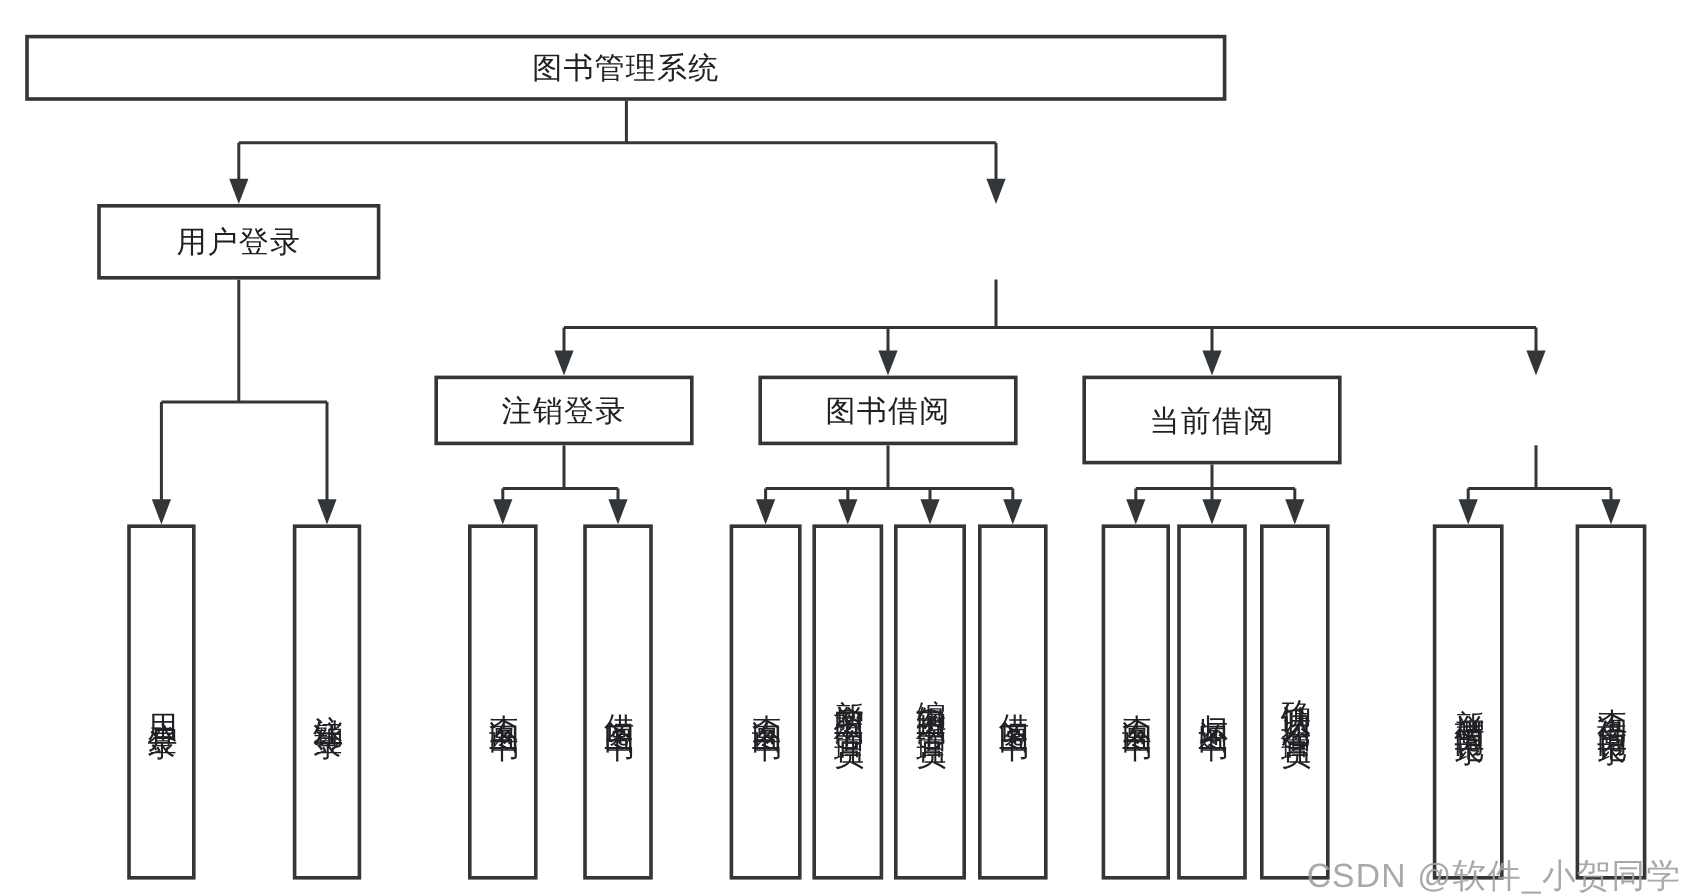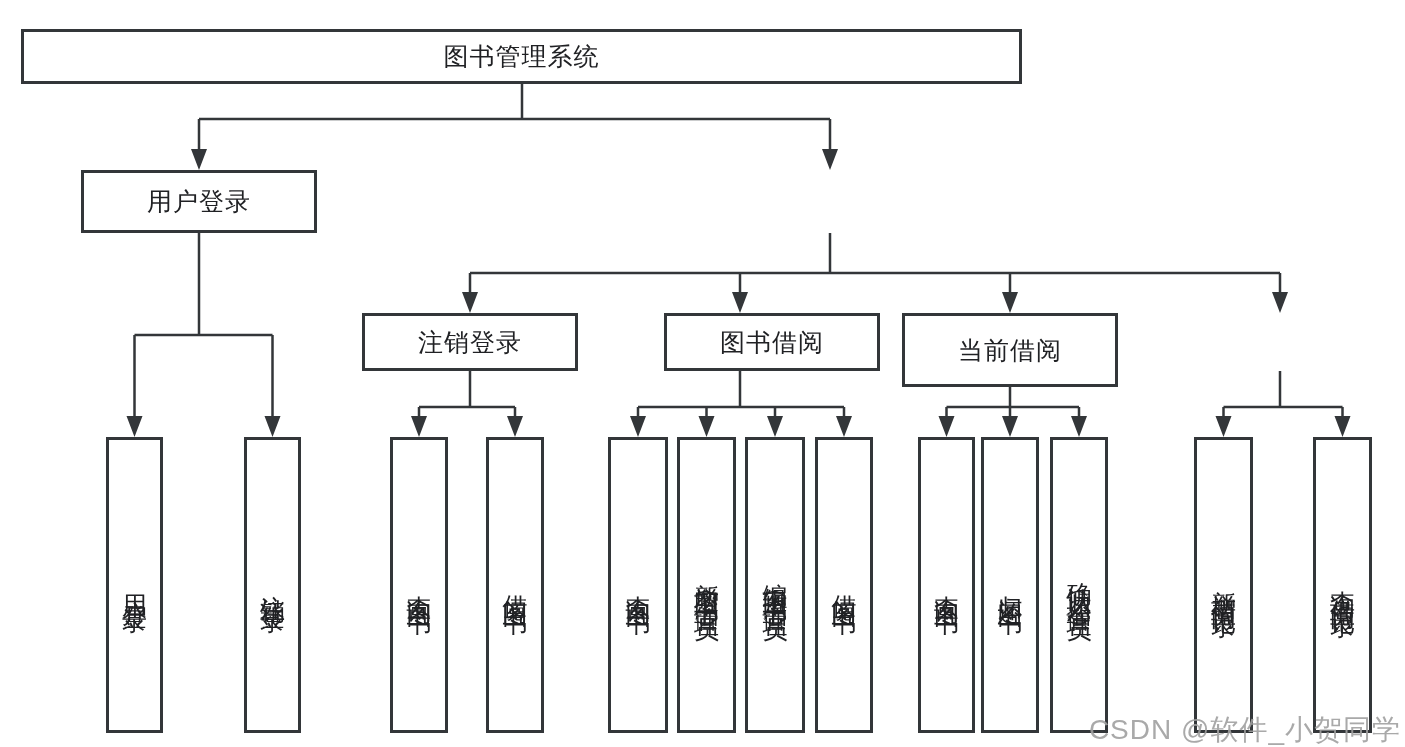"图书借阅" div.box { margin-left: 32px -> none }
